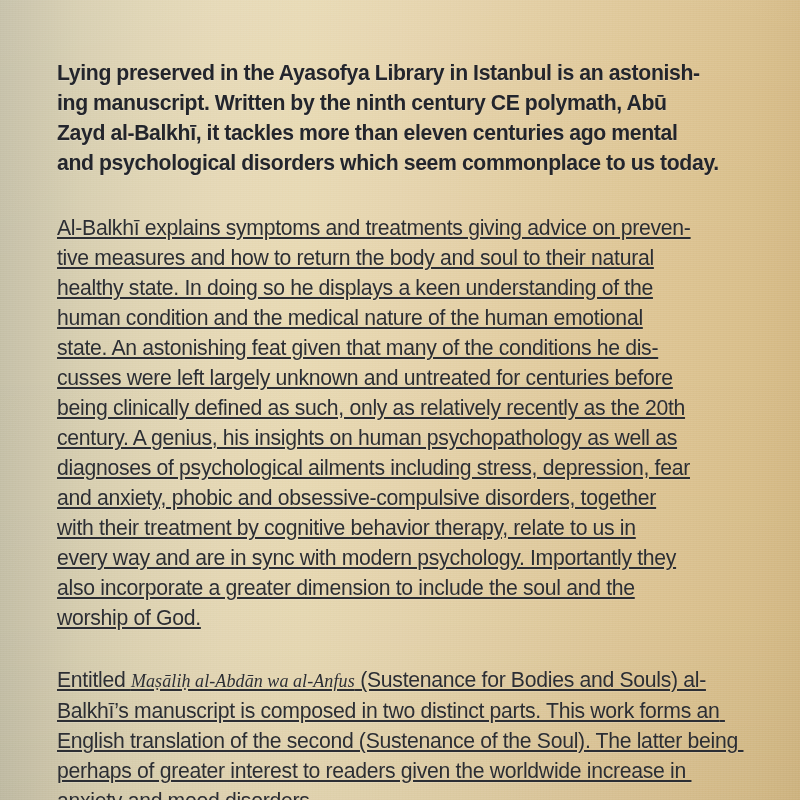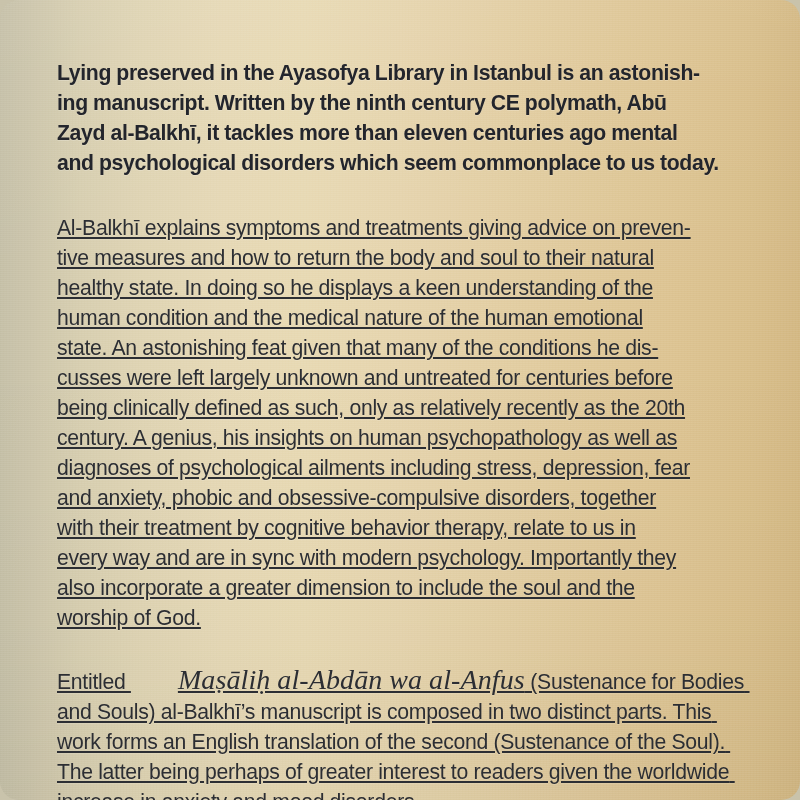"Lying preserved in the Ayasofya" .cover { border-radius: 19px -> none }
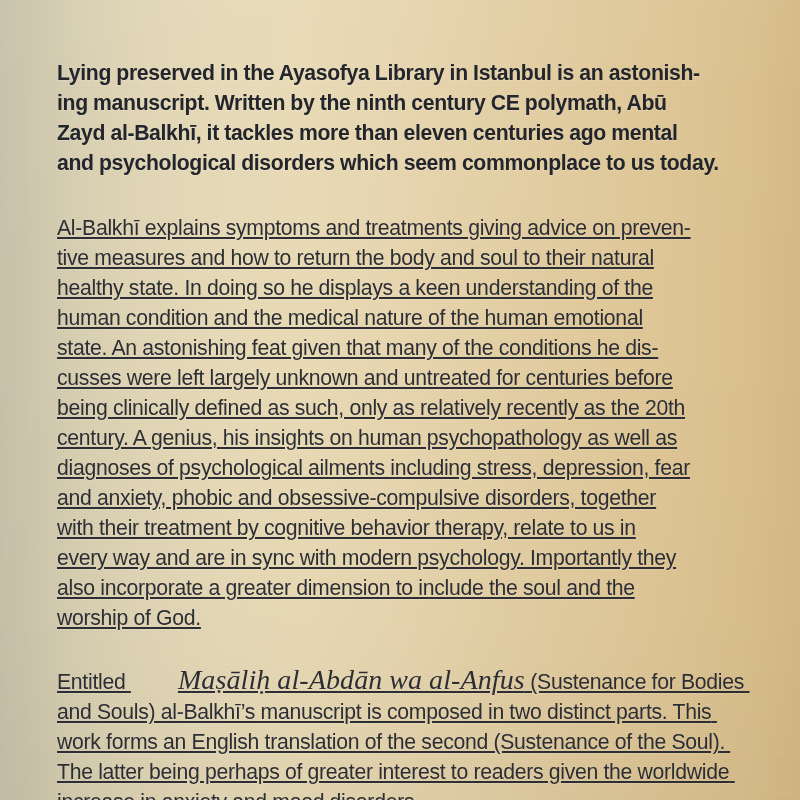"Maṣāliḥ al-Abdān wa al-Anfus" .book-title-italic { font-size: 28px -> 18px; margin-left: 47px -> none }
